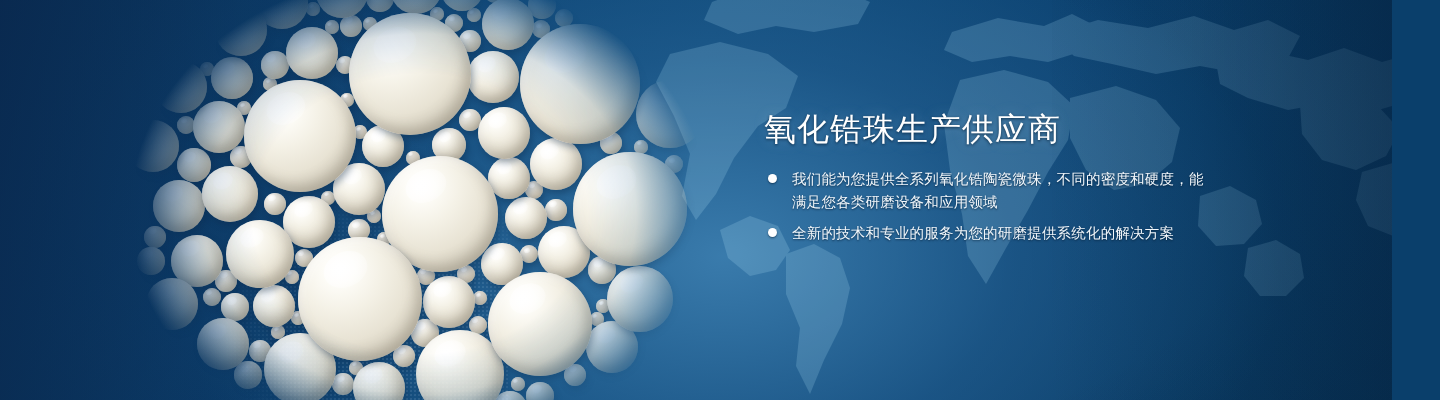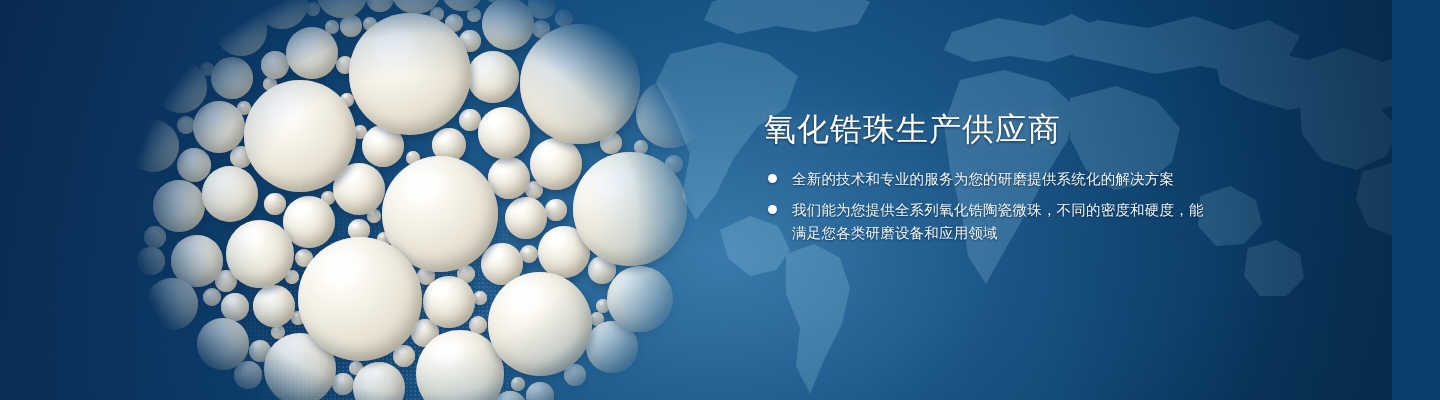"全新的技术和专业的服务为您的研磨提供系统化的解决方案" li.bullet-item { order: before "我们能为您提供全系列氧化锆陶瓷微珠，不同的密度和硬度，能满足您各类研磨设备和应用" -> after "我们能为您提供全系列氧化锆陶瓷微珠，不同的密度和硬度，能满足您各类研磨设备和应用" }
